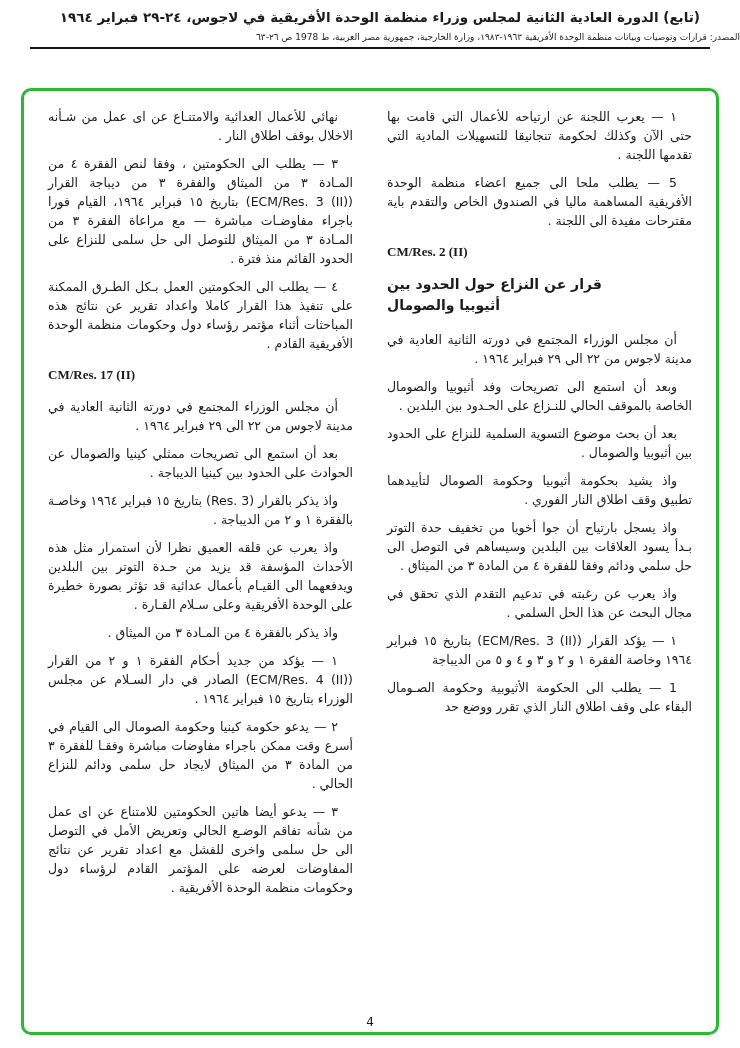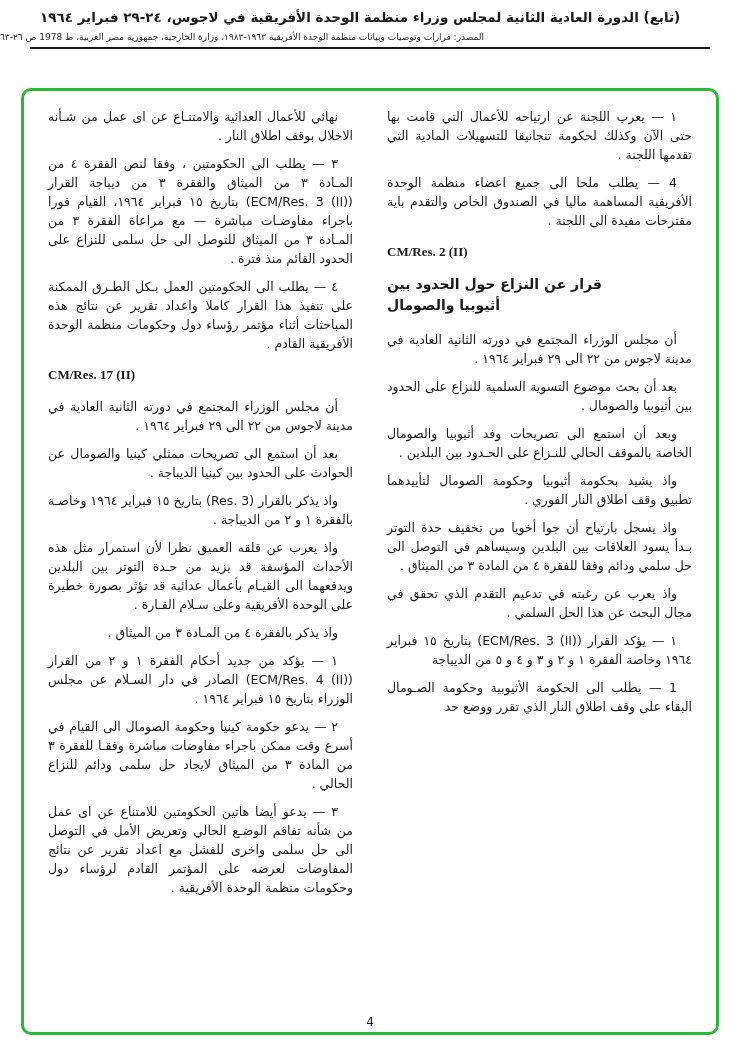"(تابع) الدورة العادية الثانية لمجلس" .doc-header { text-align: left -> right }
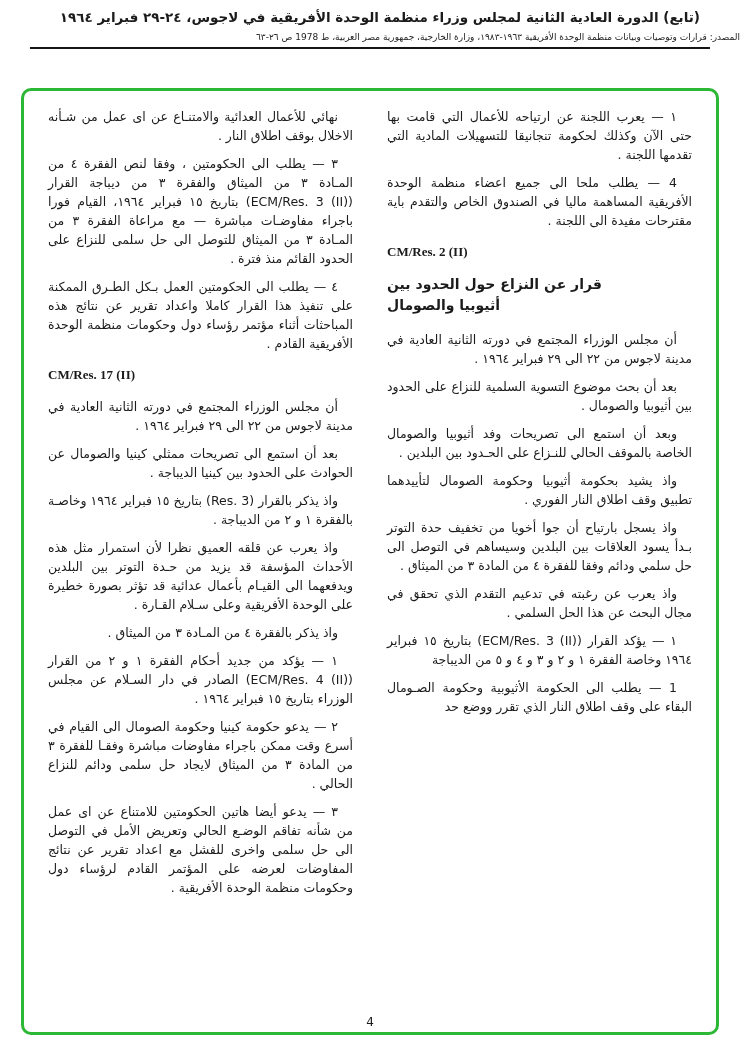"4 — يطلب ملحا الى" p.para { text: 4 -> 5 }
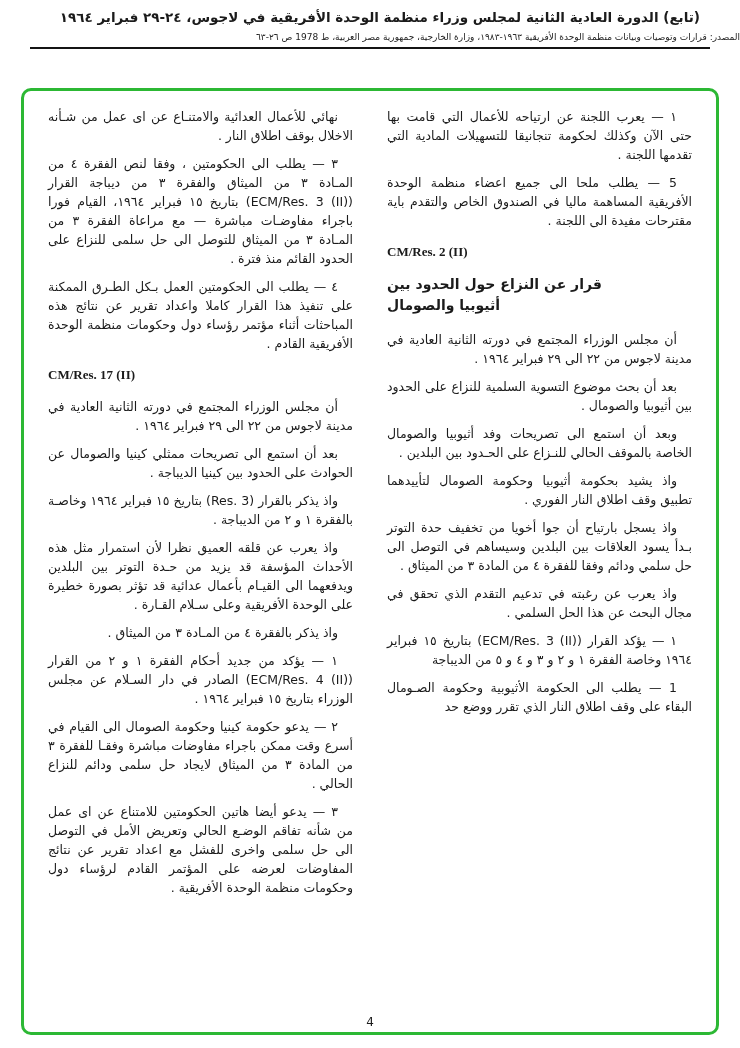"بعد أن بحث موضوع التسوية" p.para { order: before "وبعد أن استمع الى تصريحات" -> after "وبعد أن استمع الى تصريحات" }
